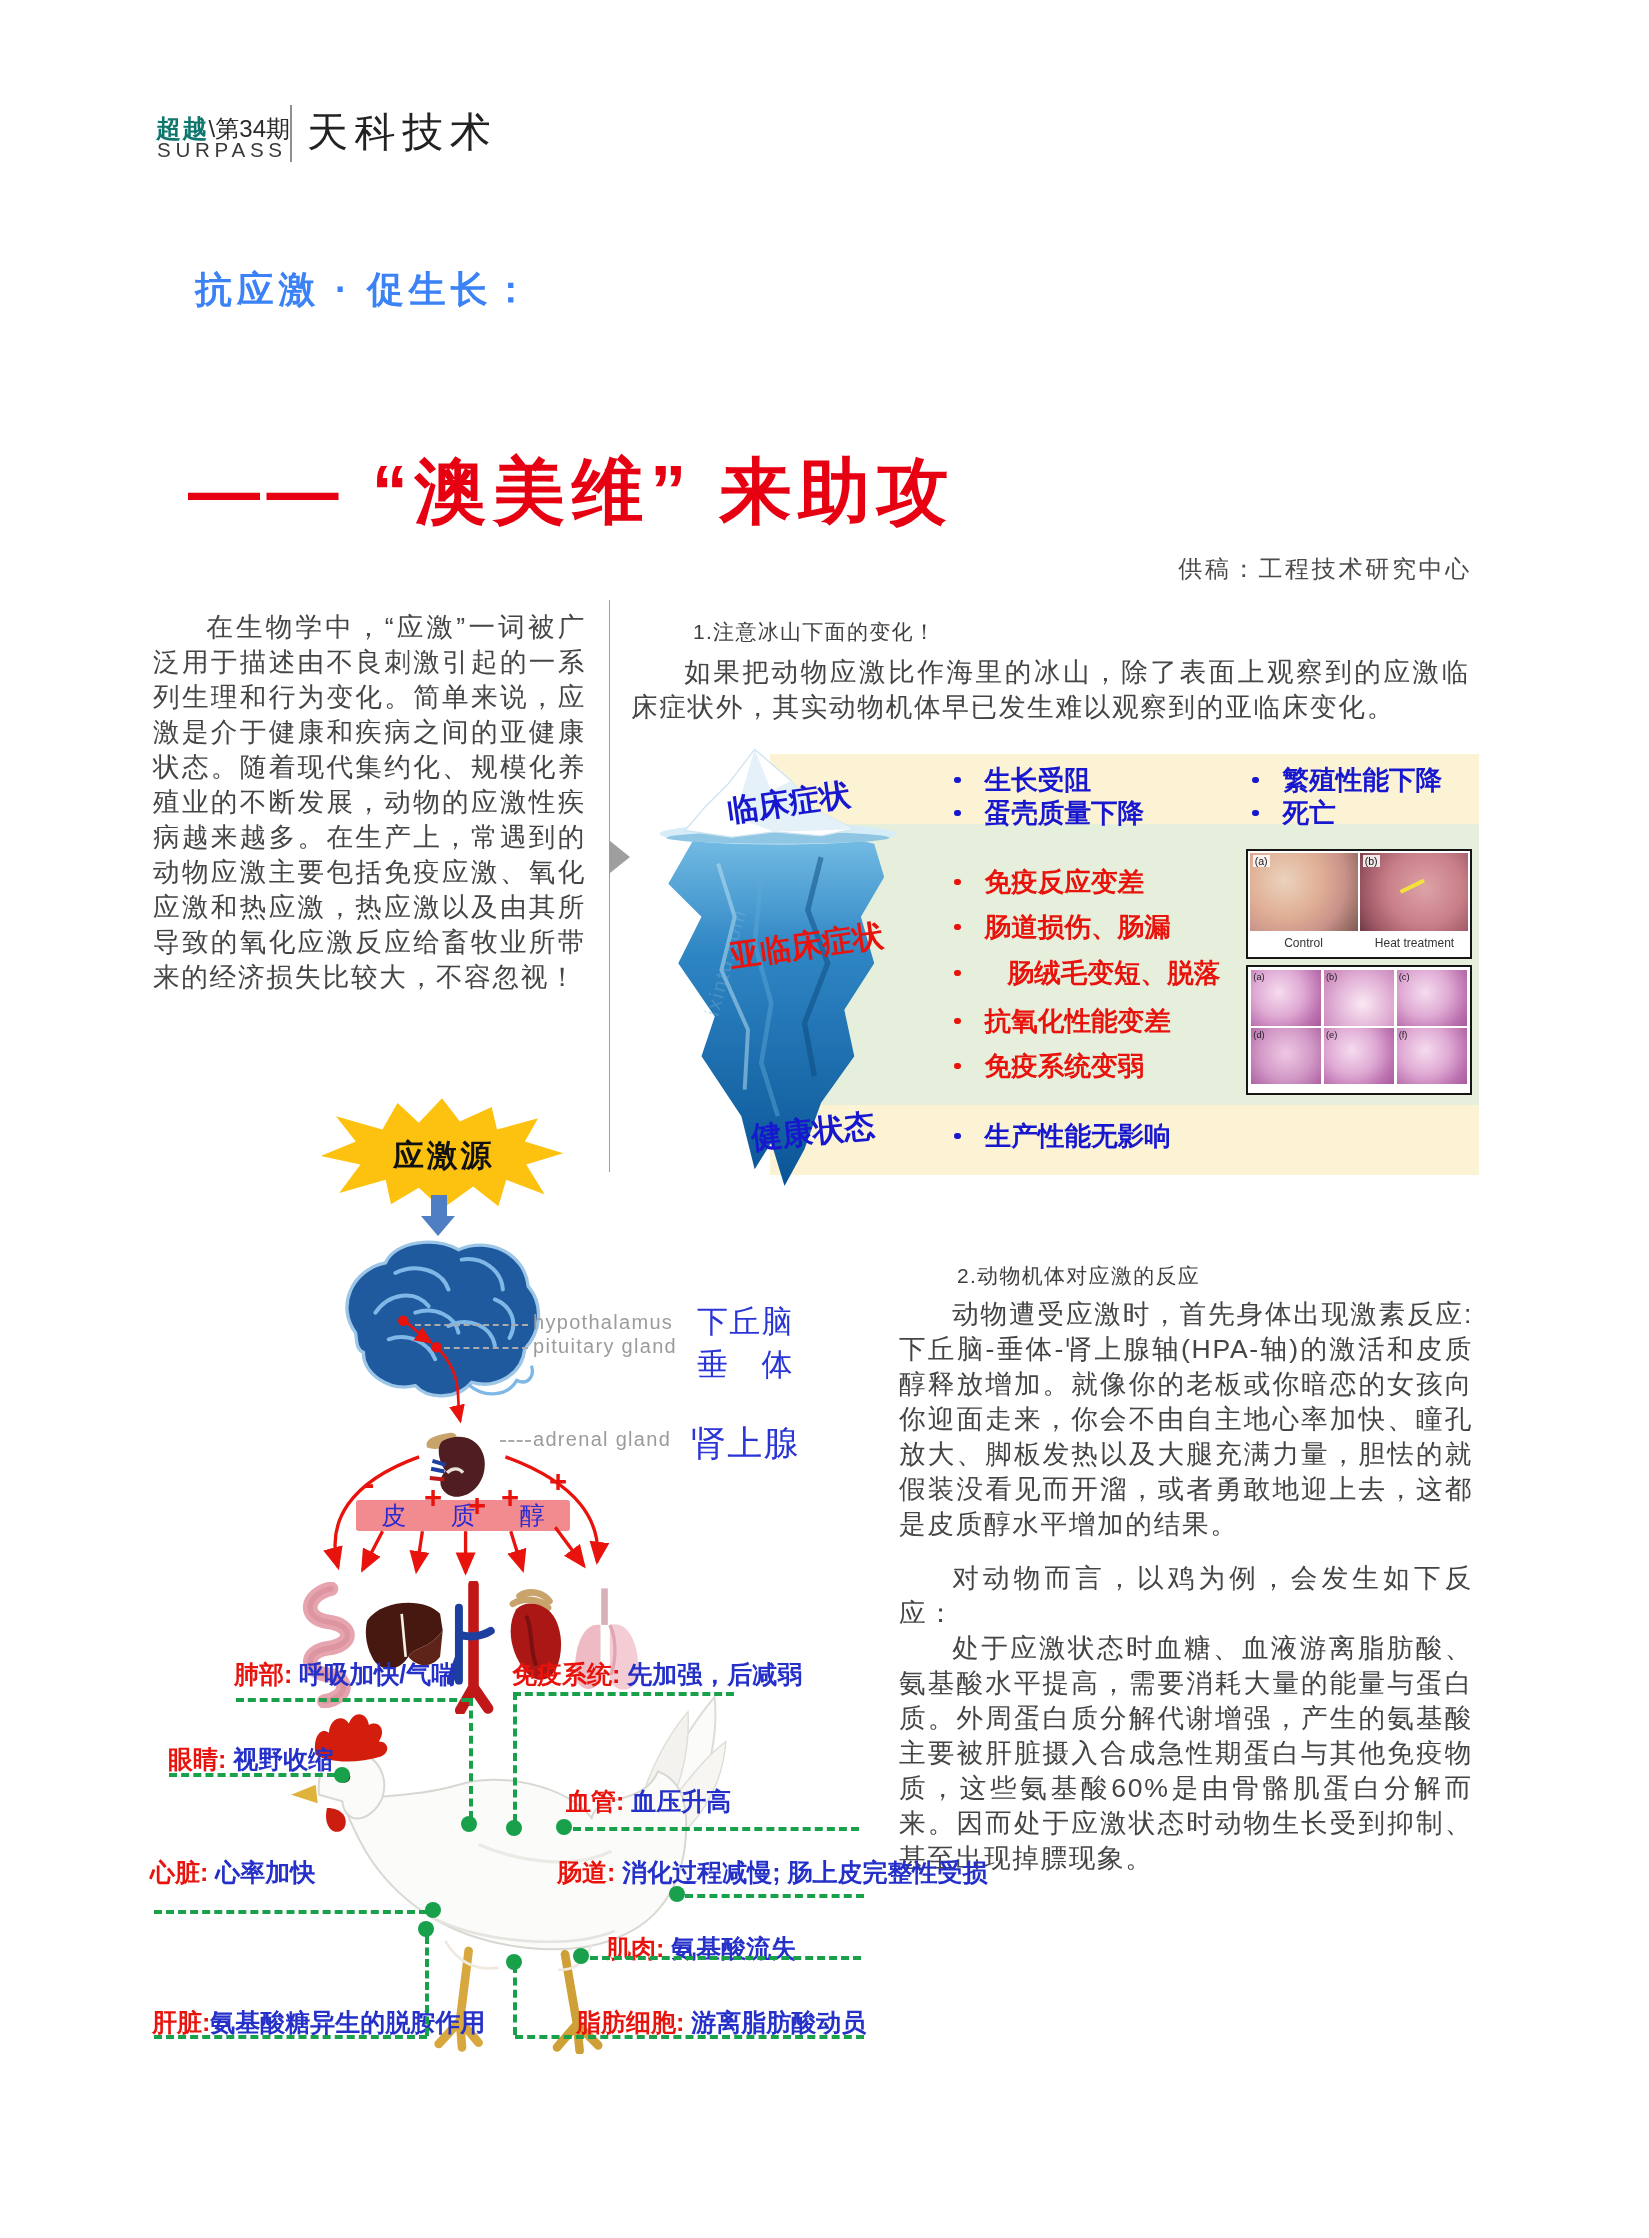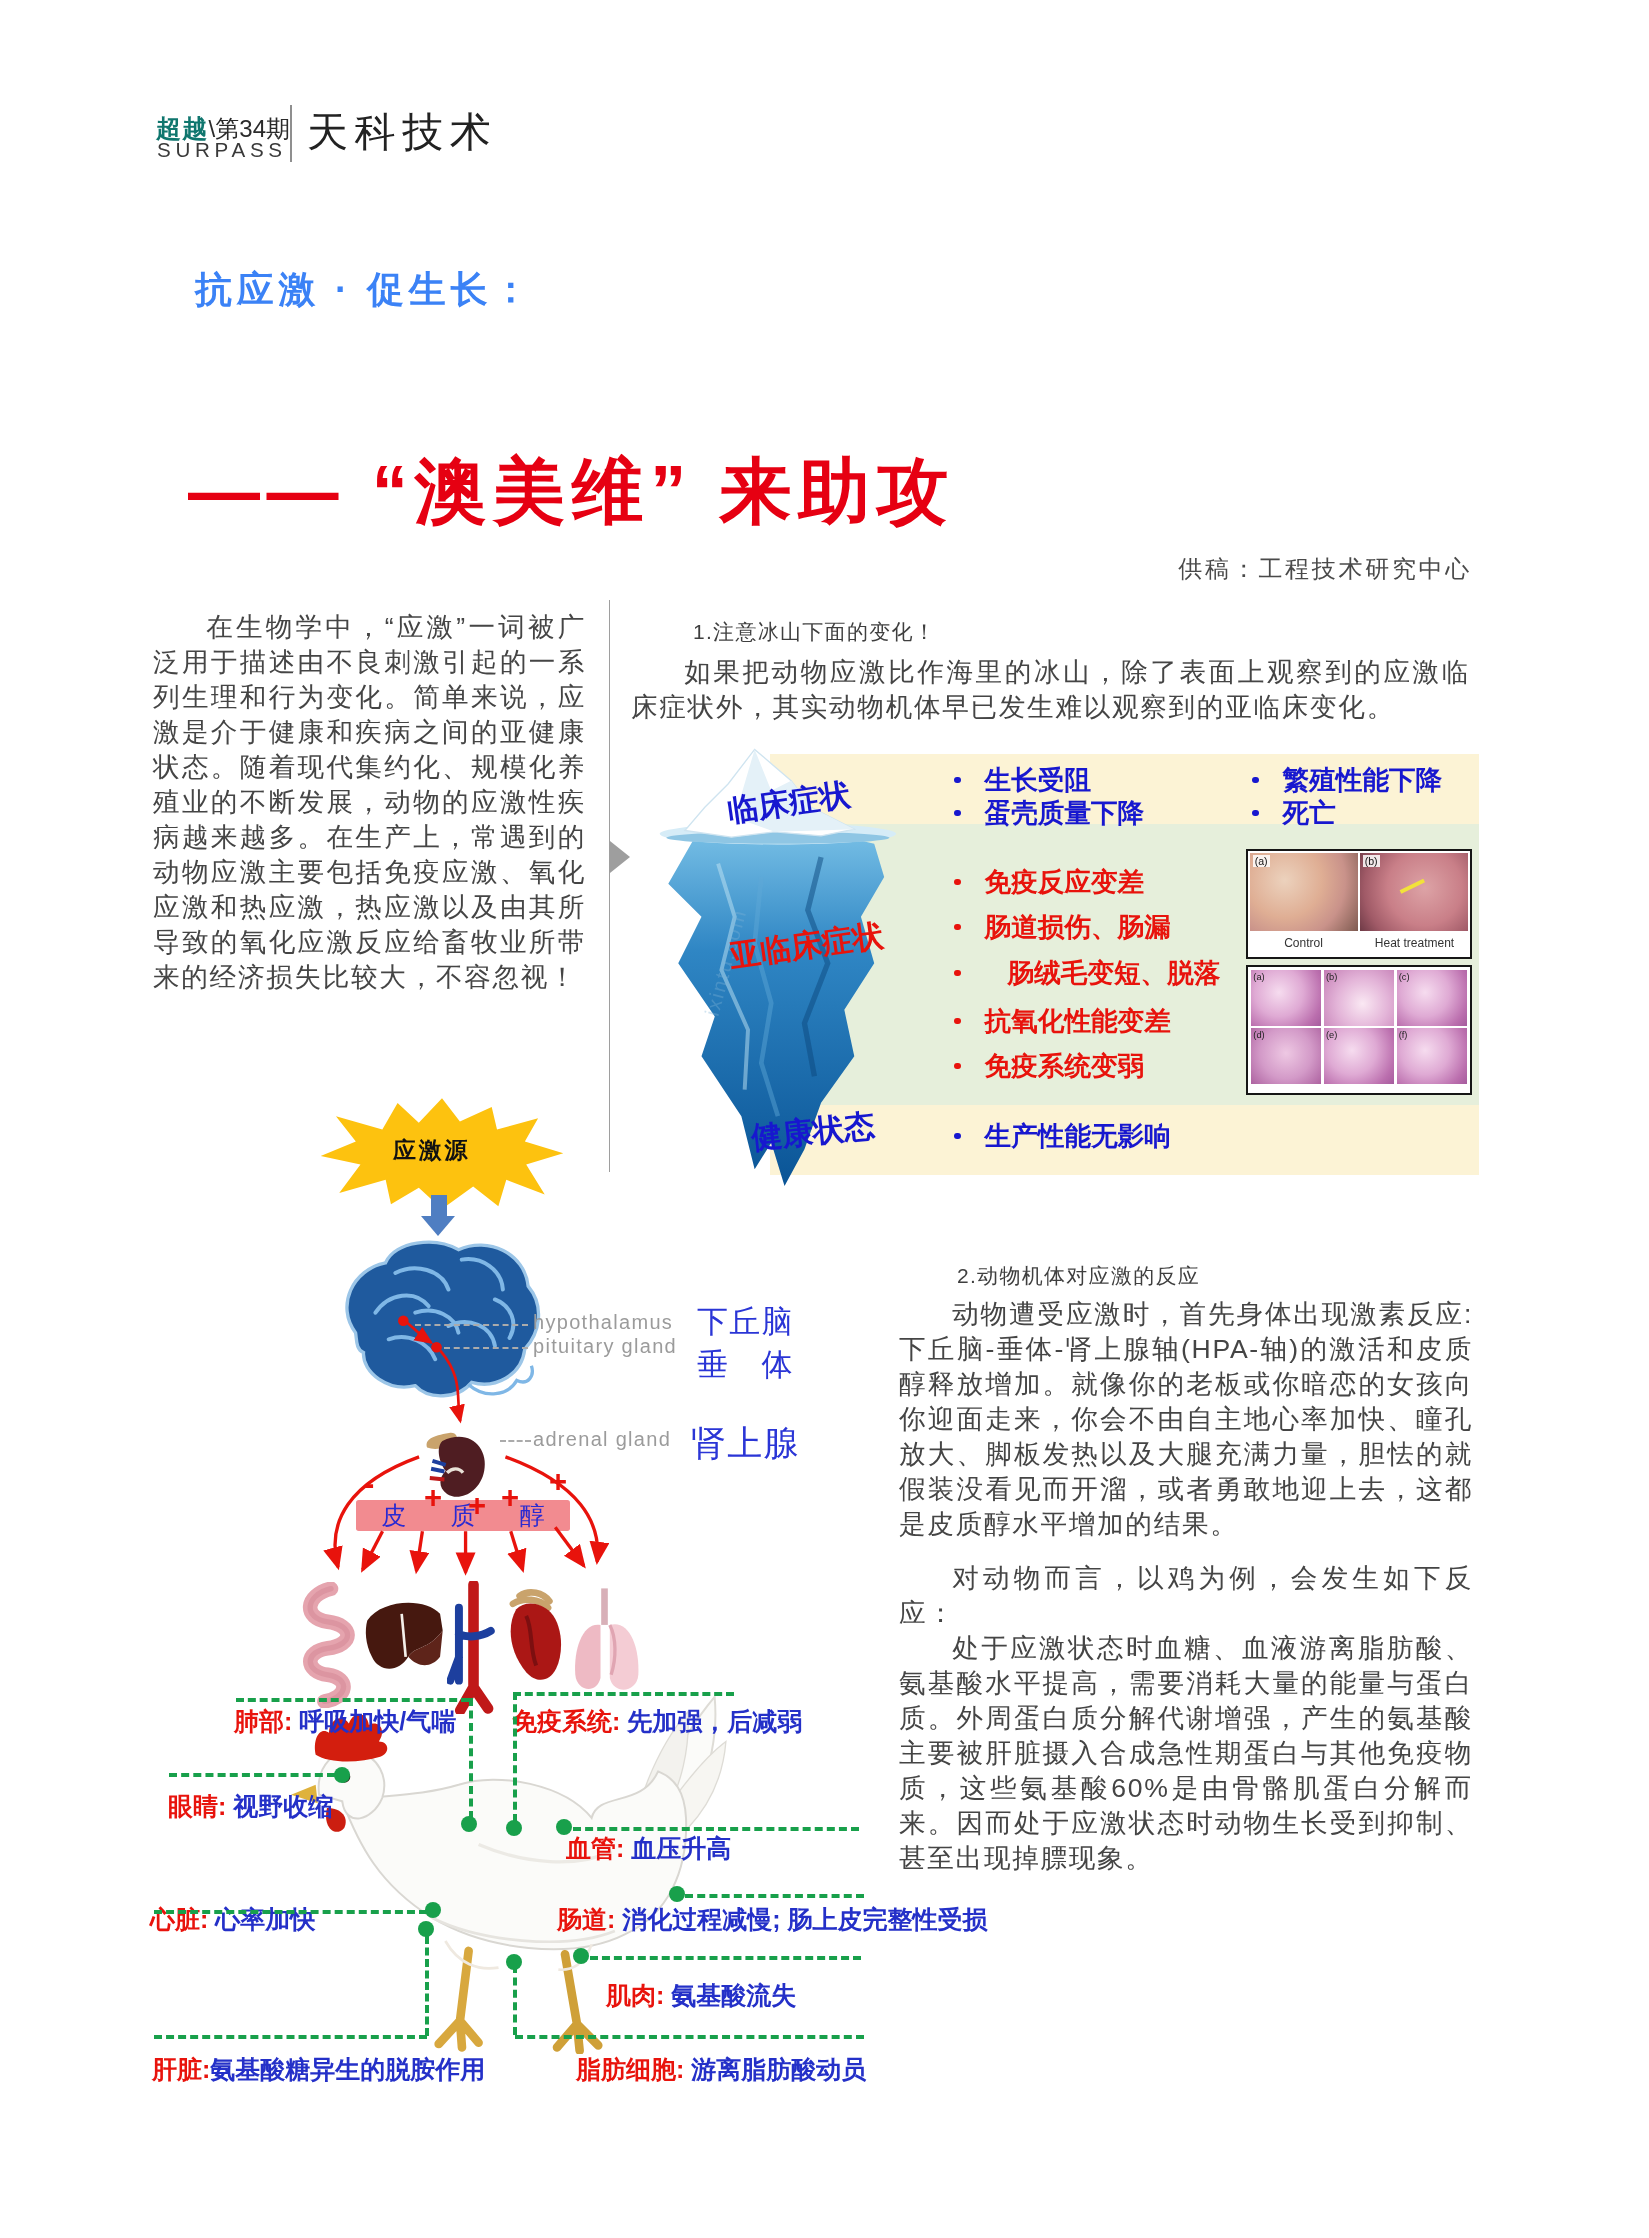"应激源" .star-label { font-size: 23px -> 31px }
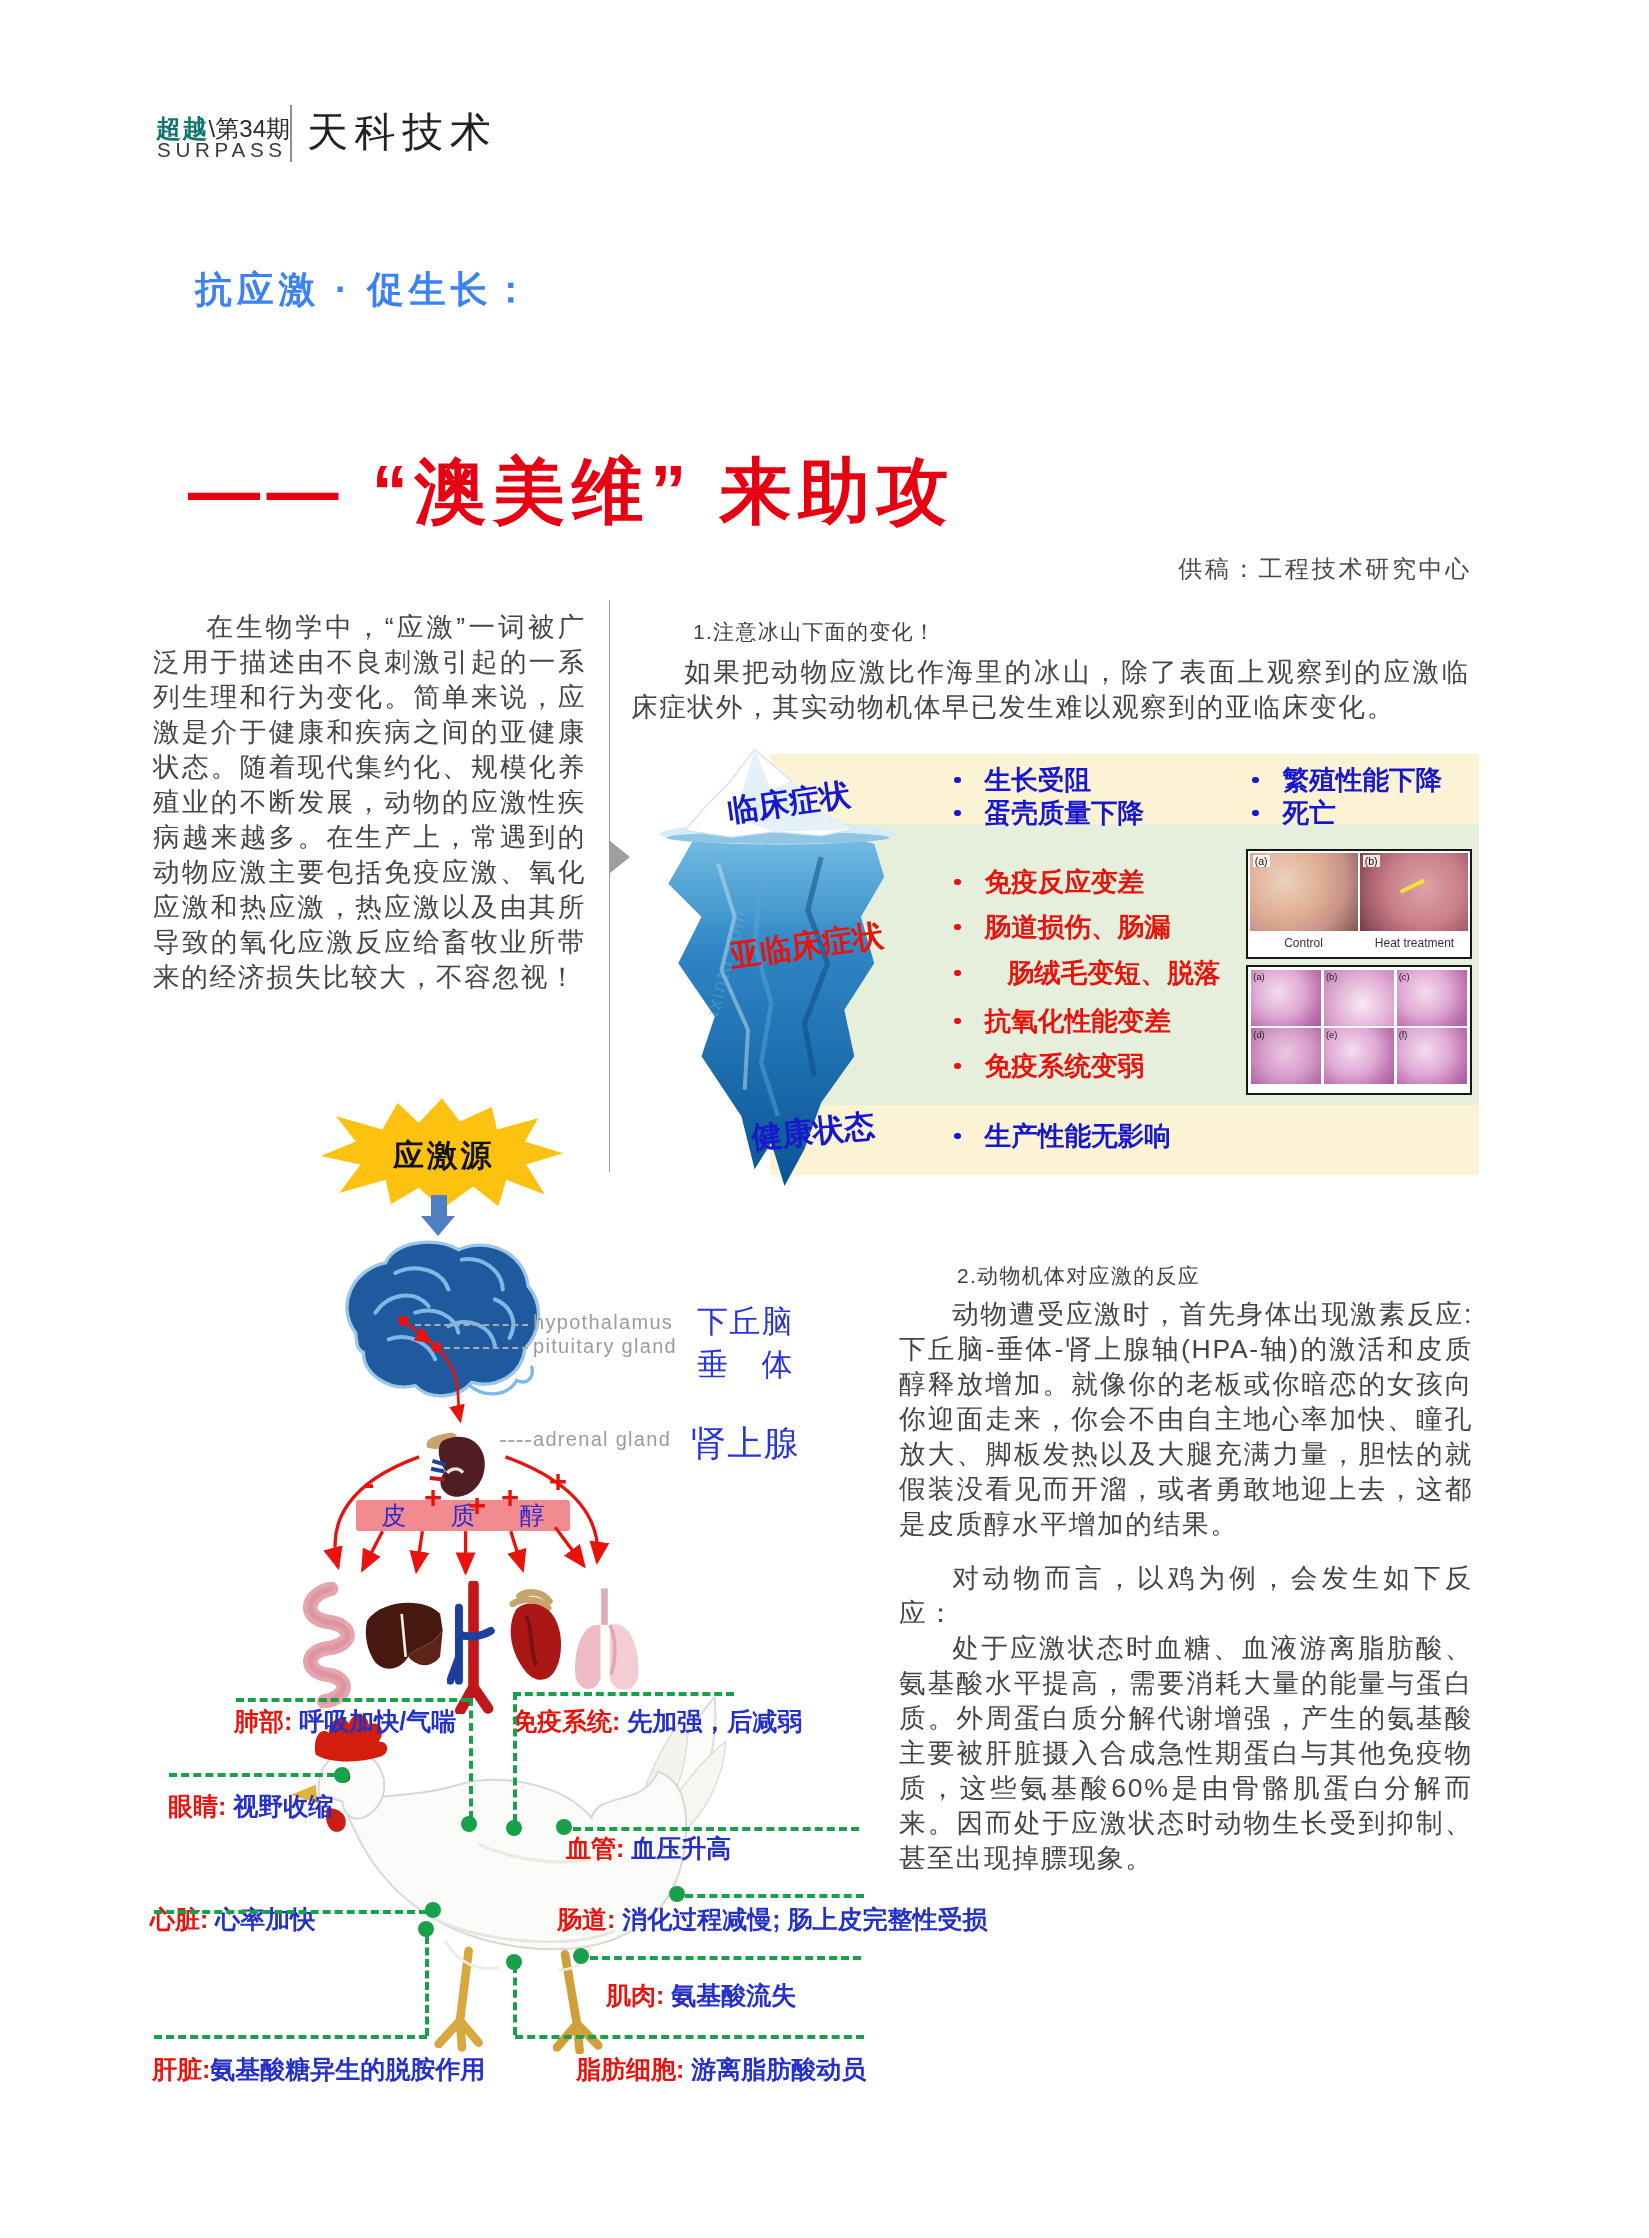"肺部: 呼吸加快/气喘" .clabel { margin-top: 47px -> none }
